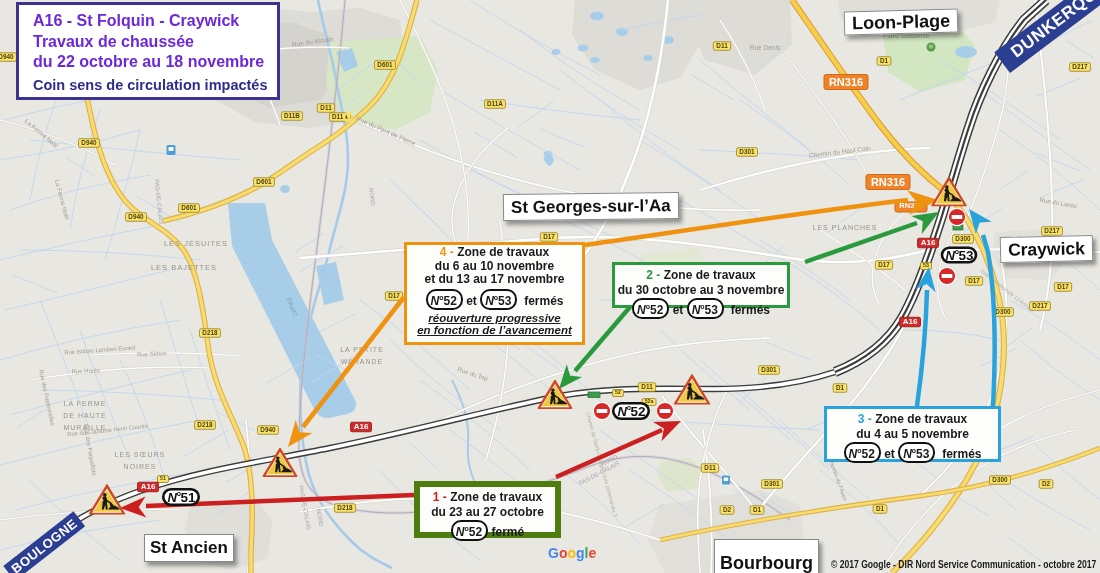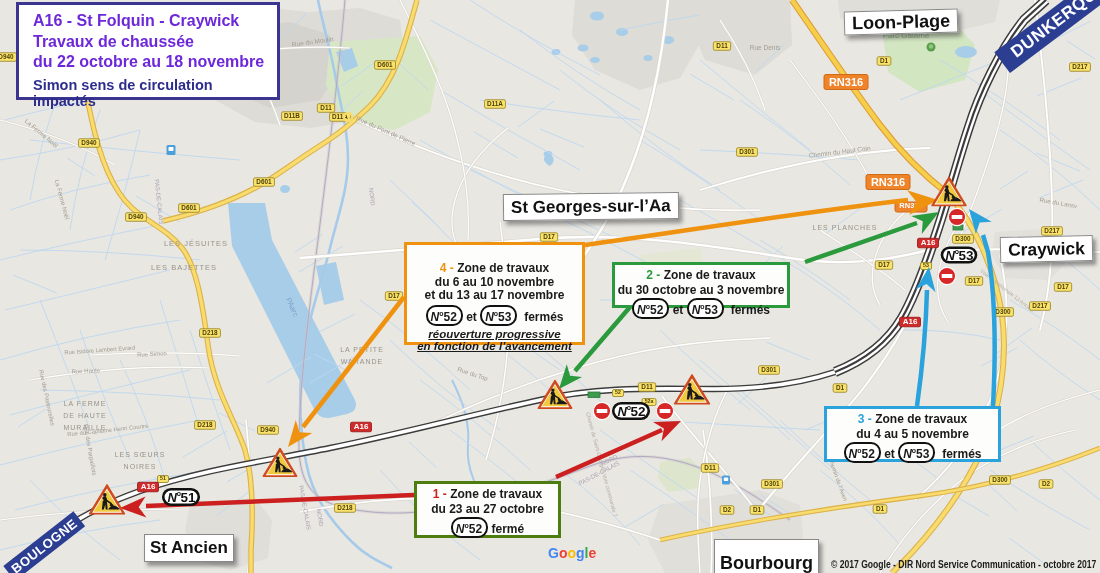"Simon sens de circulation impactés" div { text: Simon -> Coin }
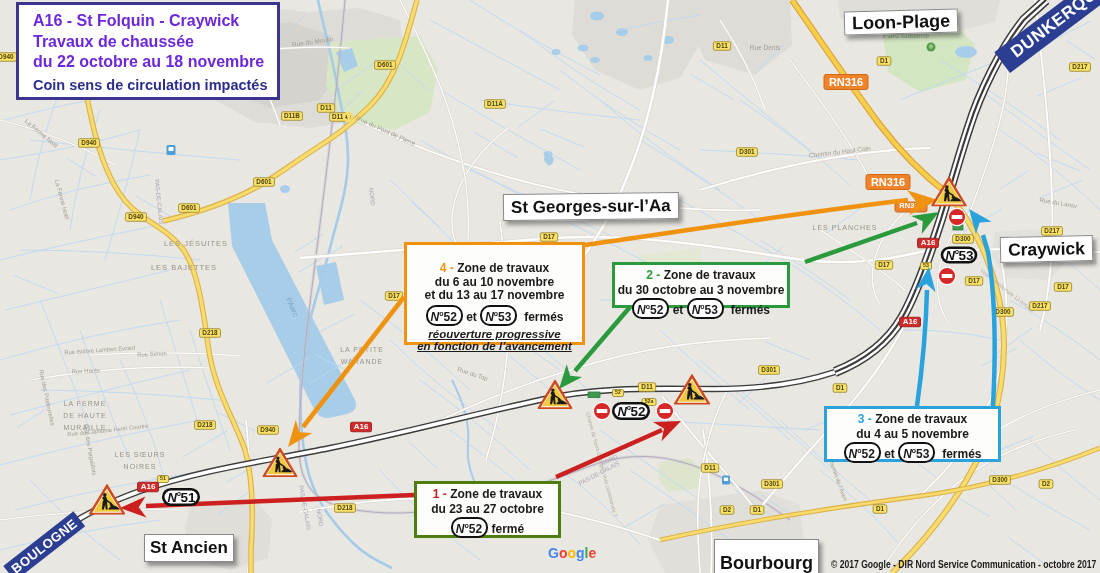"4 - Zone de travaux" div { margin-top: 17px -> 1px }
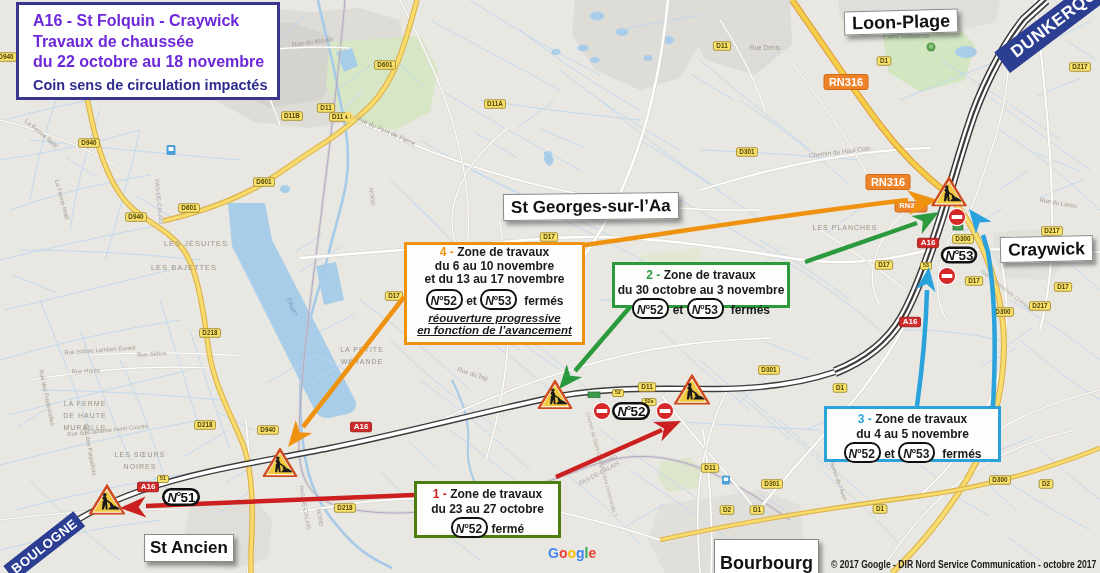"1 - Zone de travaux" div.callout { border: 3px solid #4d7c0f -> 6px solid #4d7c0f }
